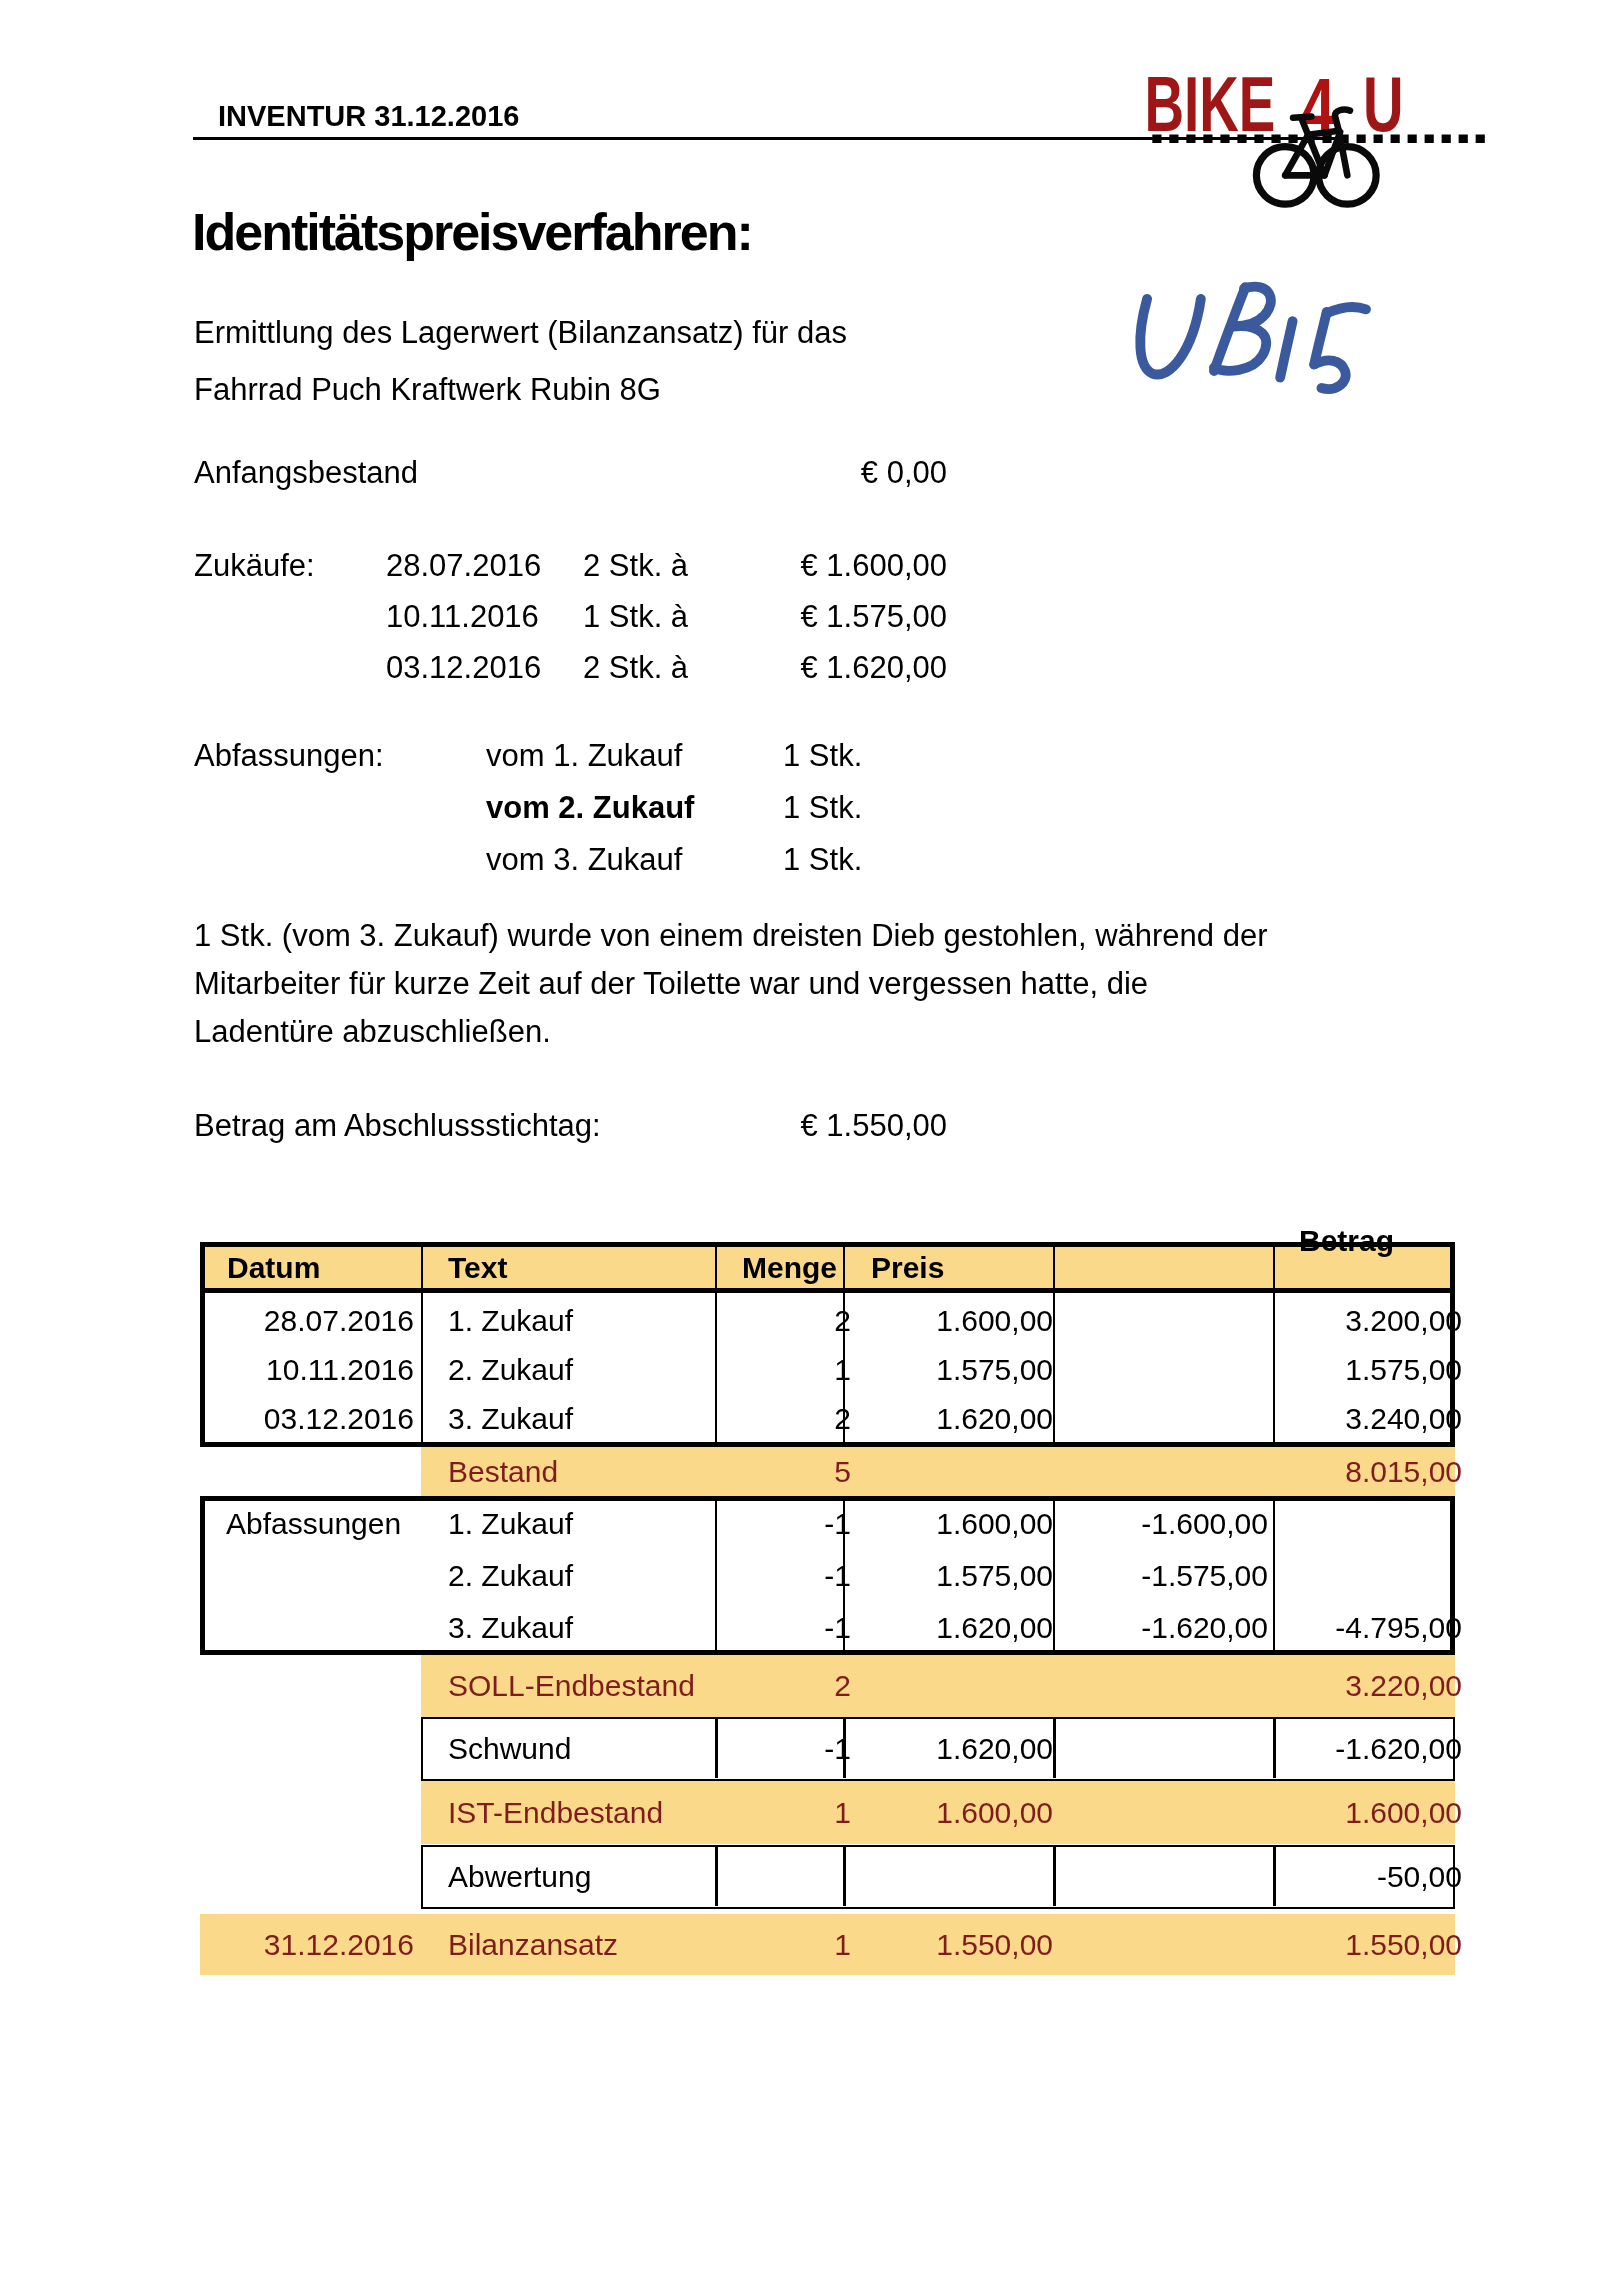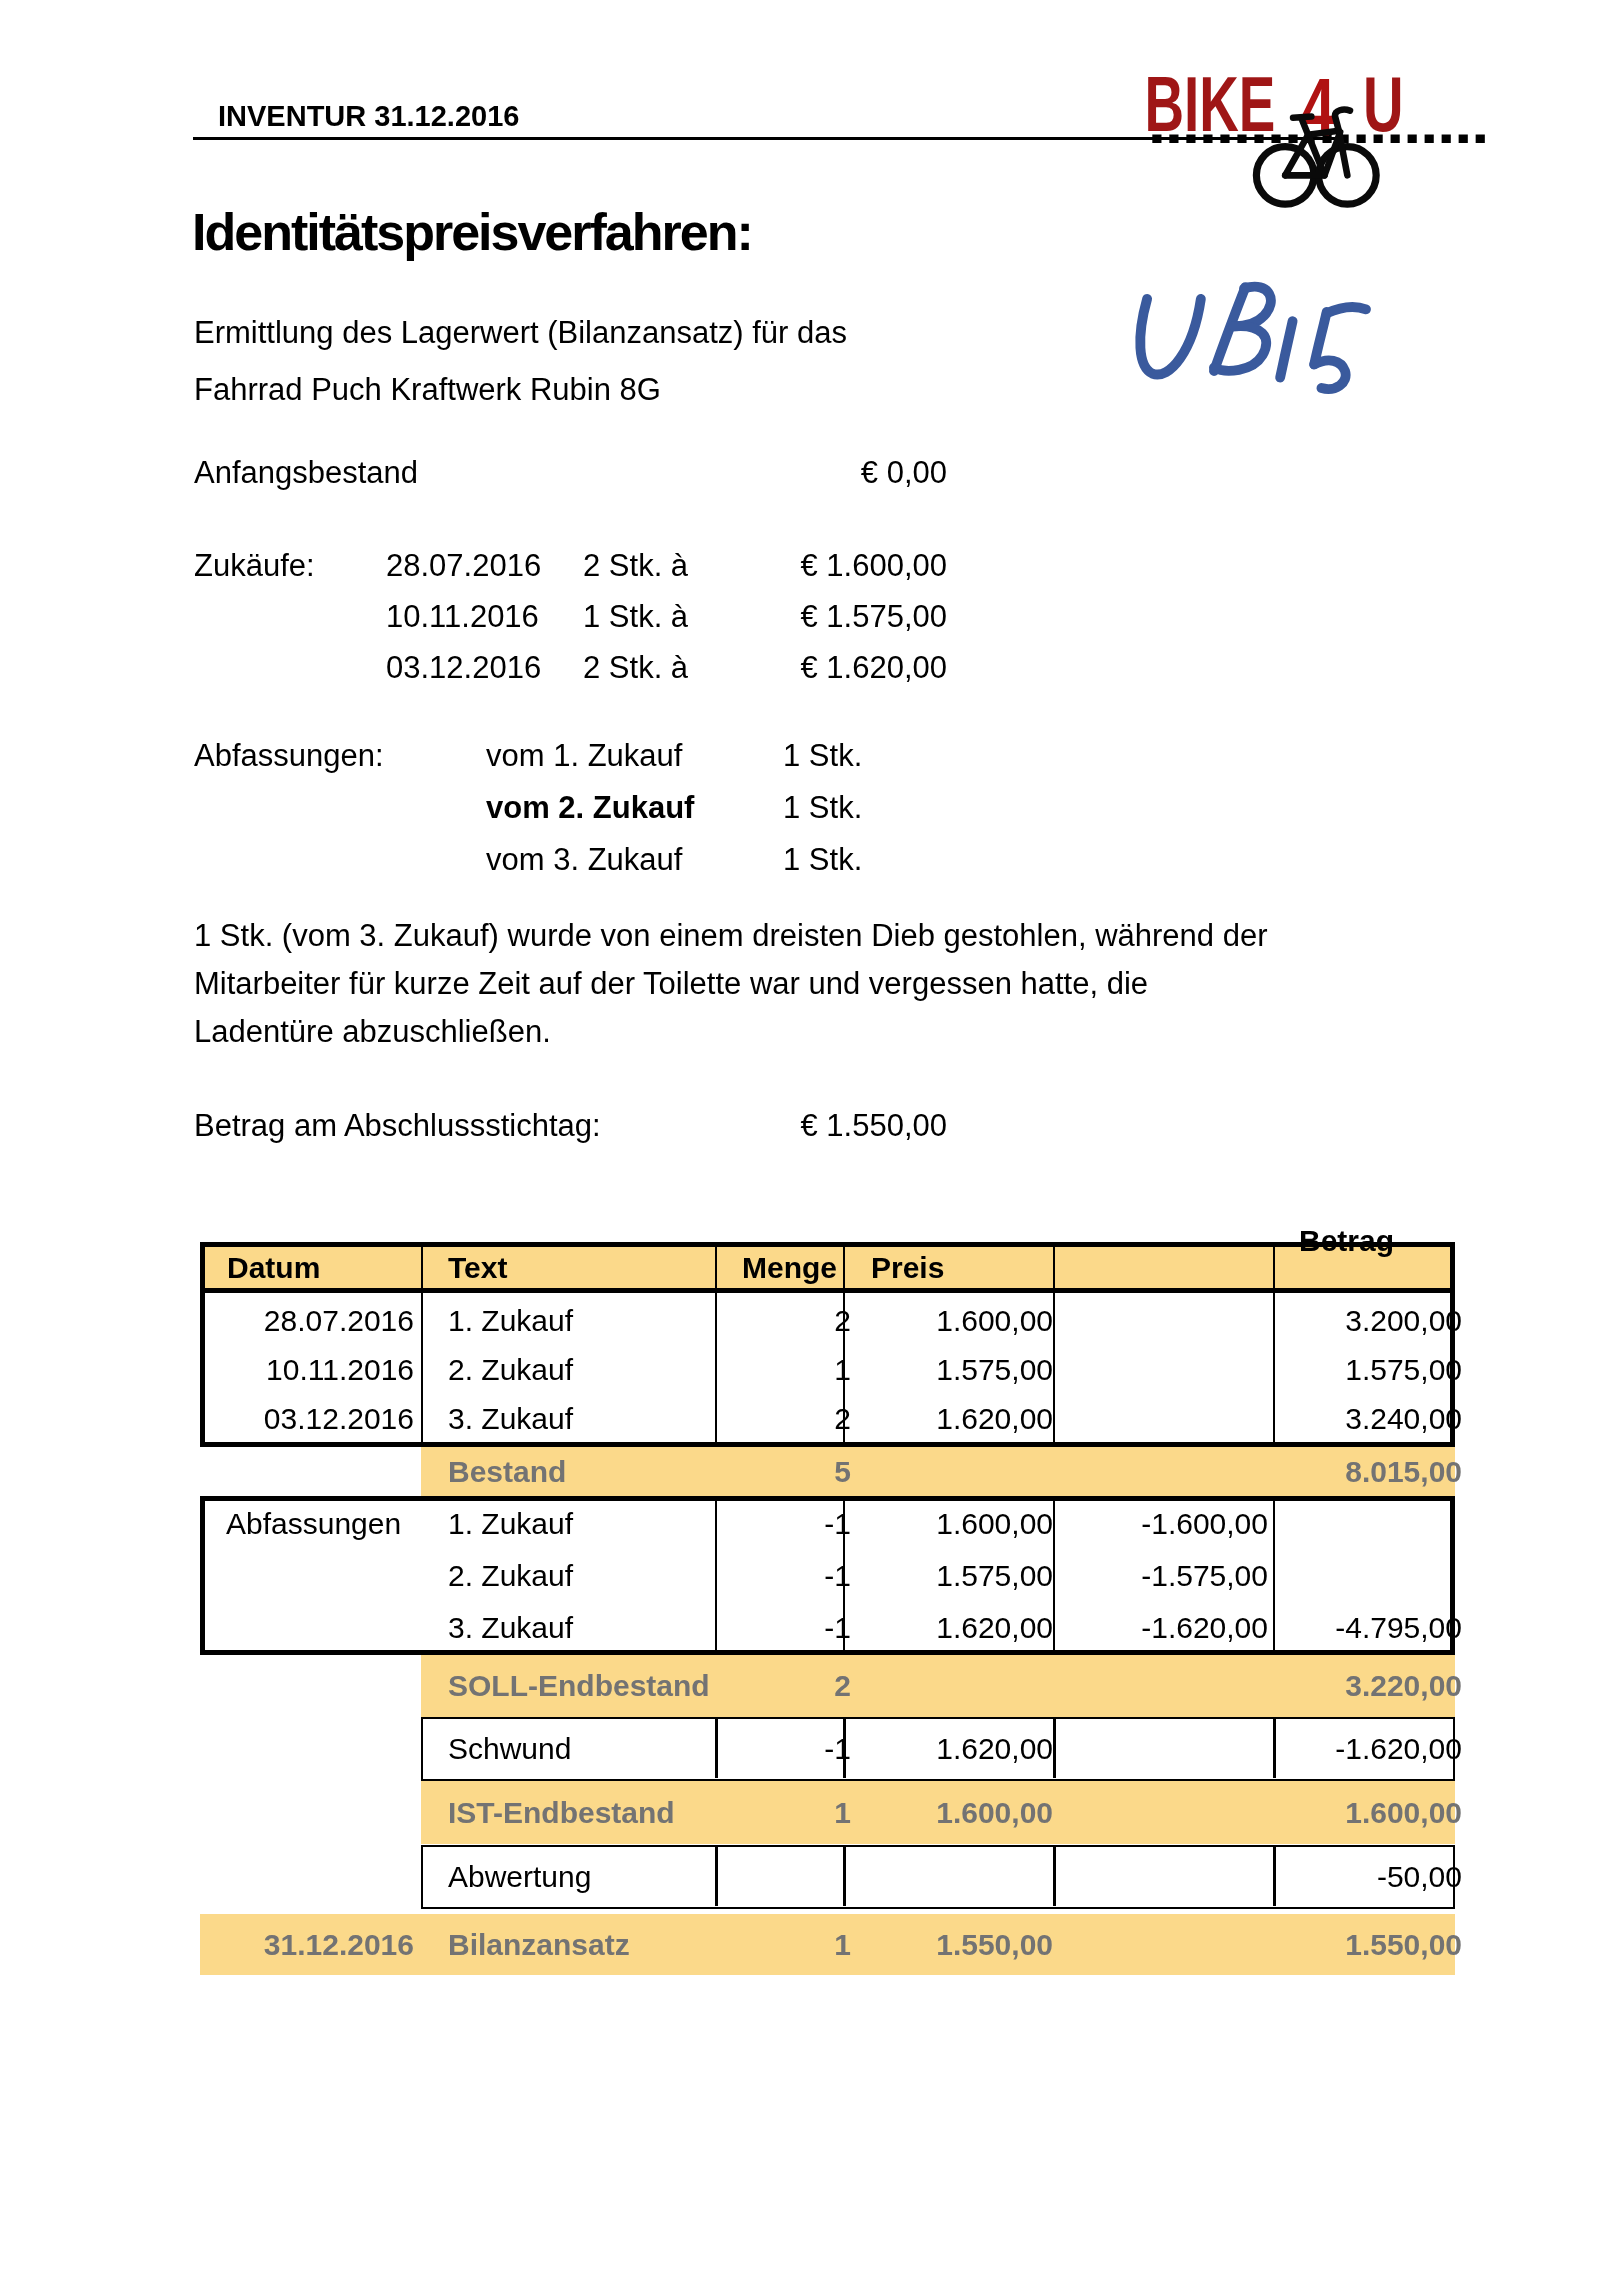"Bestand" .red { color: #737373 -> #7f1d1d; font-weight: 700 -> 400 }
